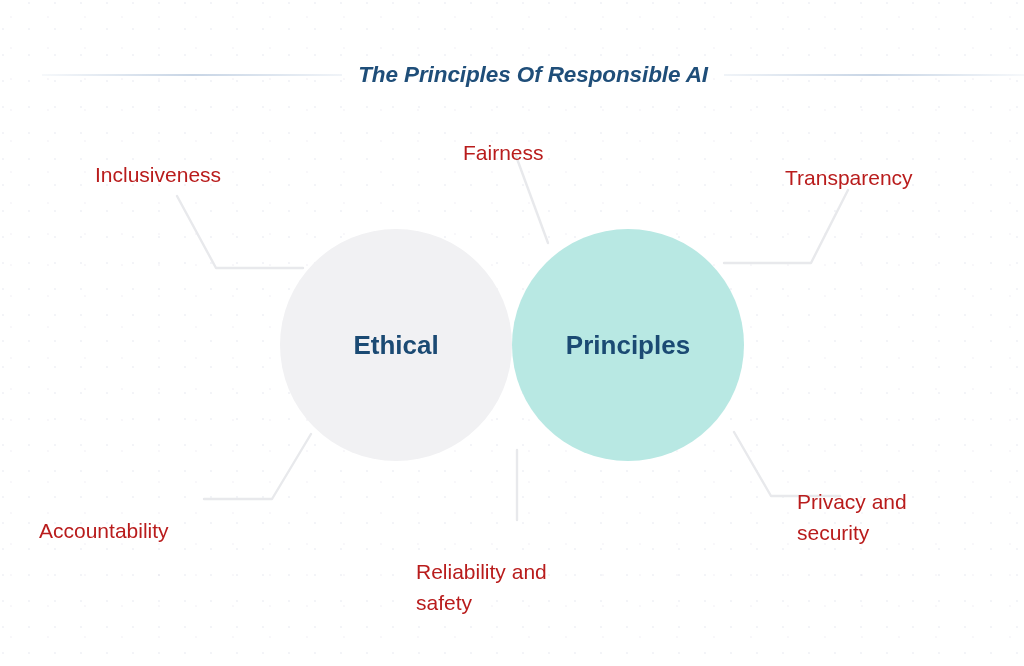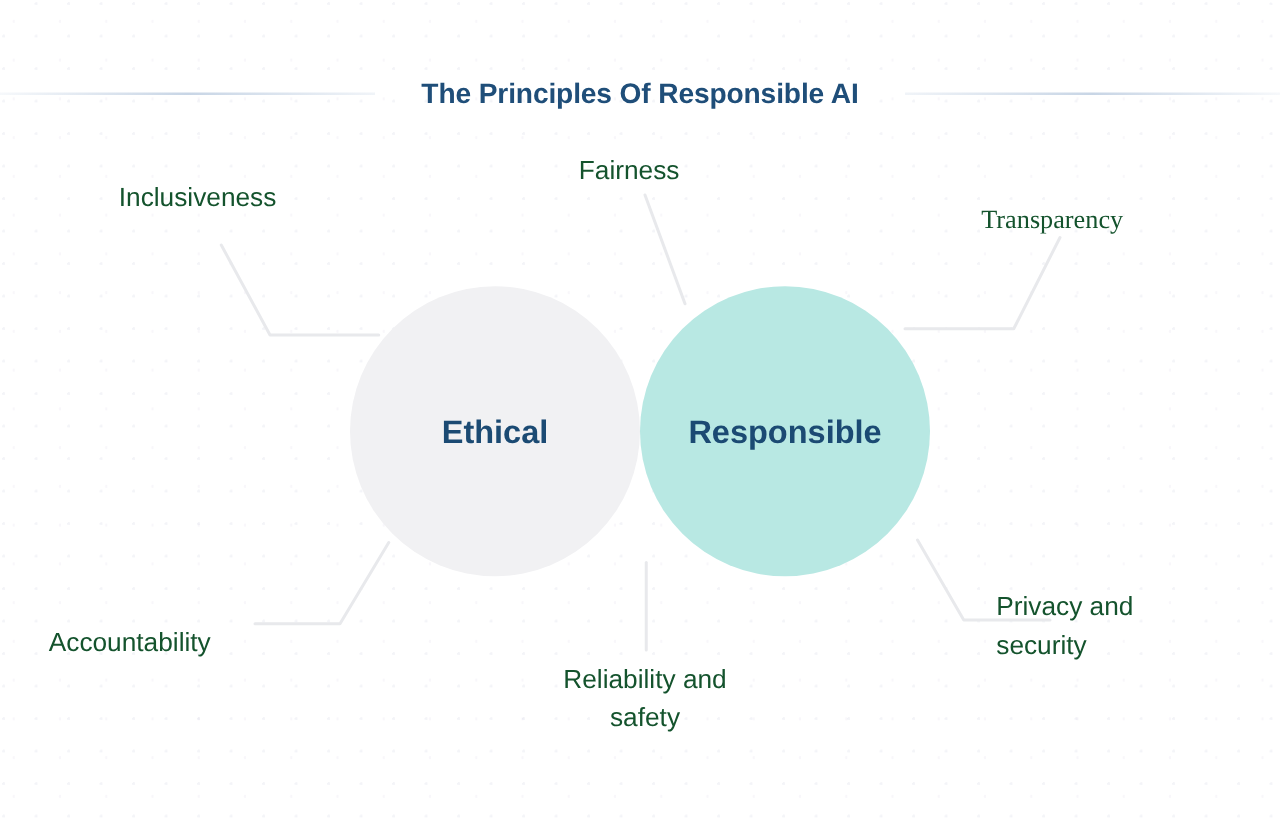"The Principles Of Responsible AI" .header { font-style: none -> italic; justify-content: space-between -> flex-end }
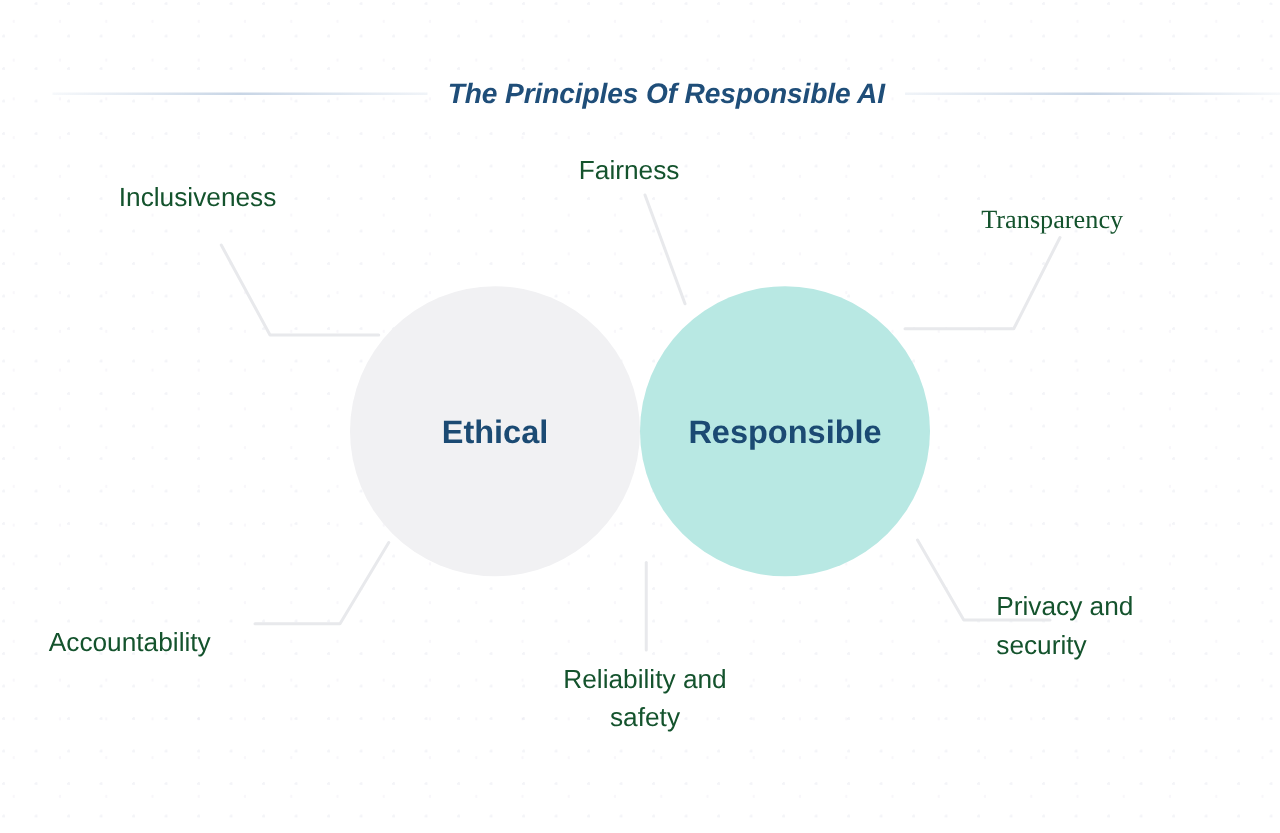"Fairness" .node-label { color: #14532d -> #b91c1c; margin-top: none -> 16px }
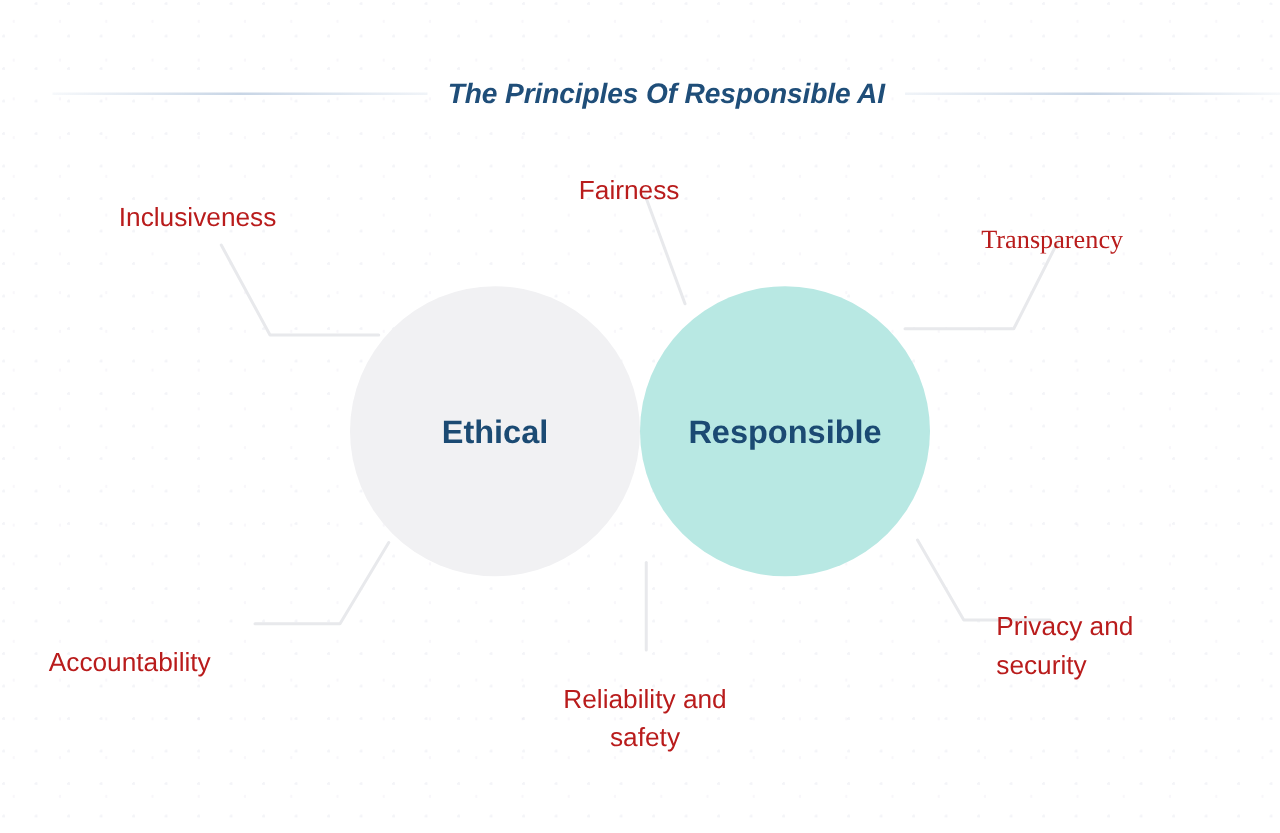"Transparency" .lbl-transparency { font-family: Liberation Serif, serif -> none; top: 160px -> 146px }
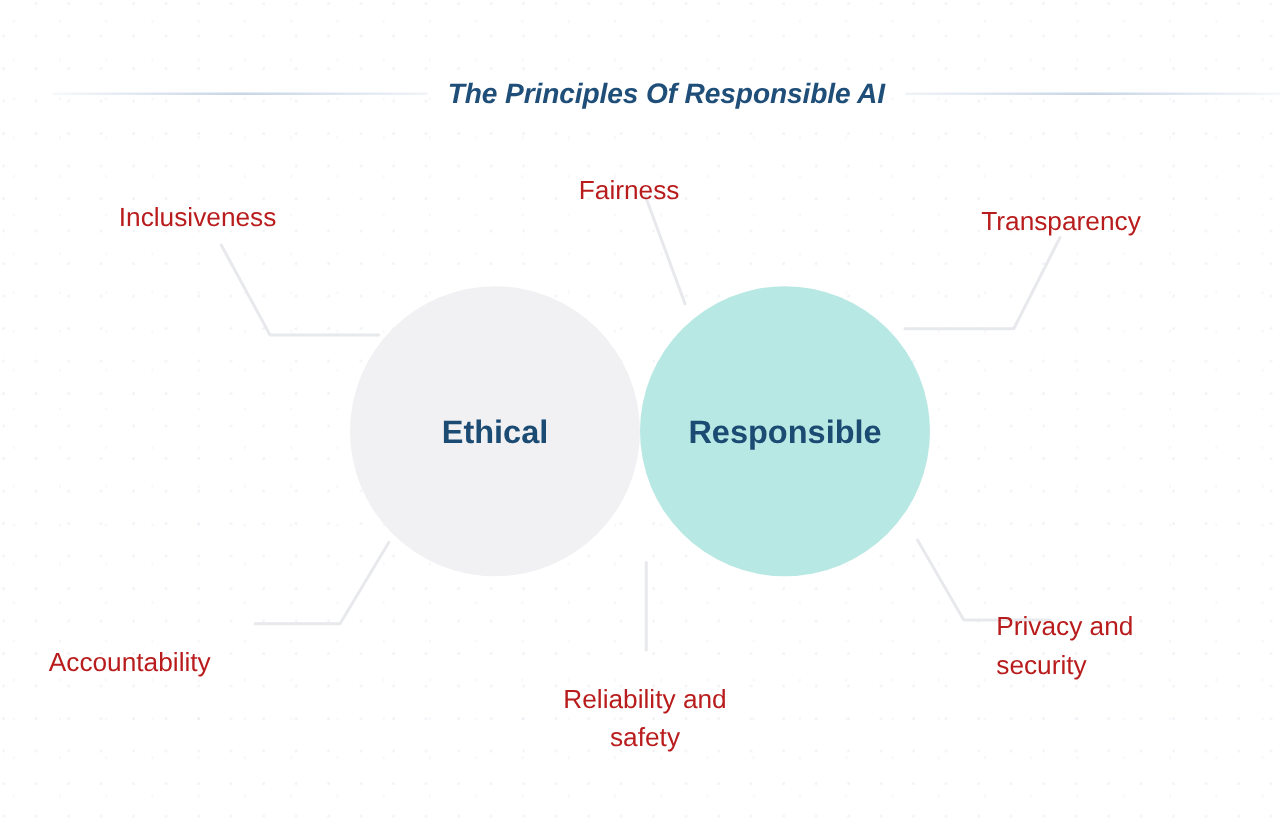"Responsible" div.venn-label { text: Responsible -> Principles }
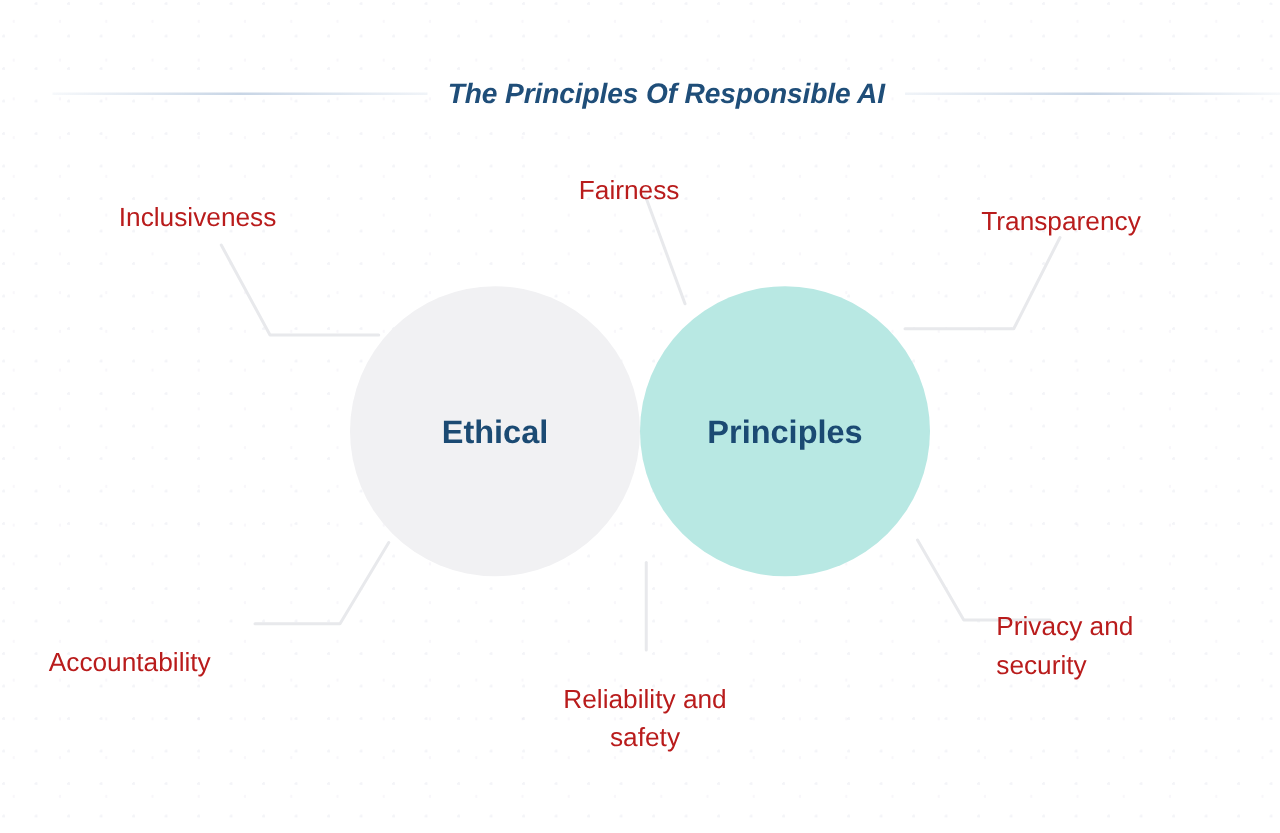"Reliability and" .lbl-reliability { text-align: center -> left; top: 528px -> 540px }
